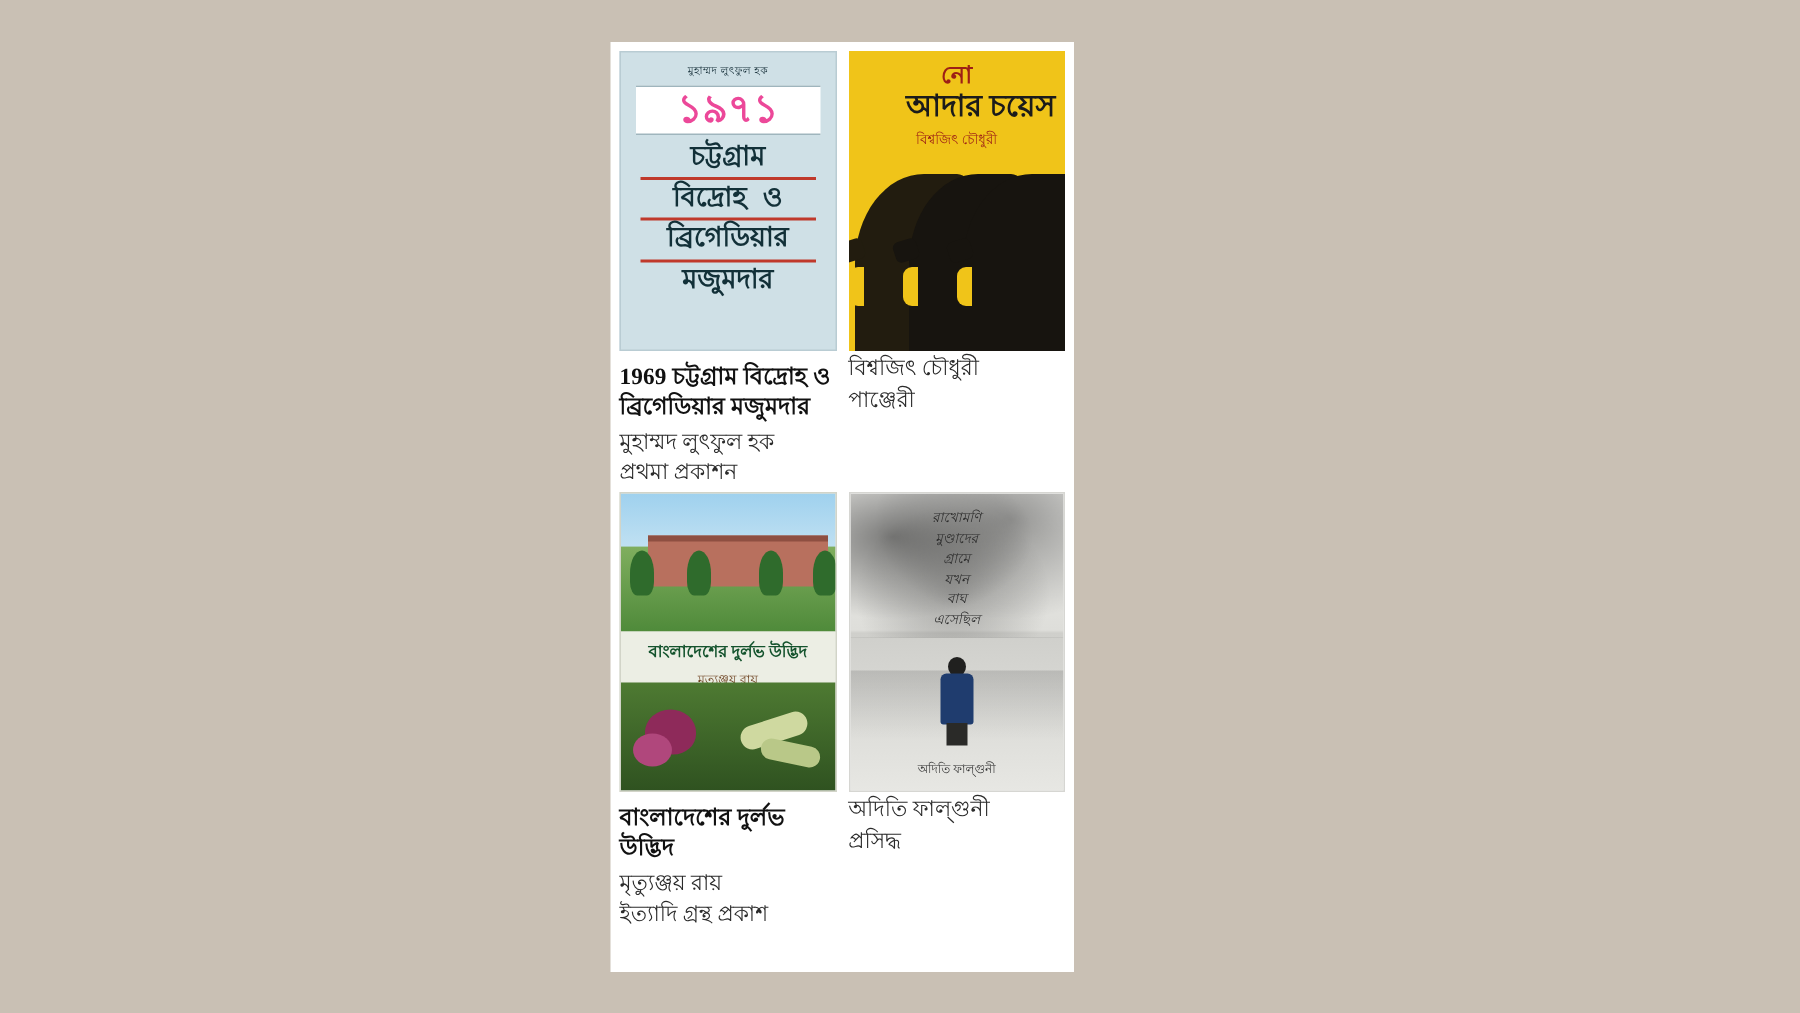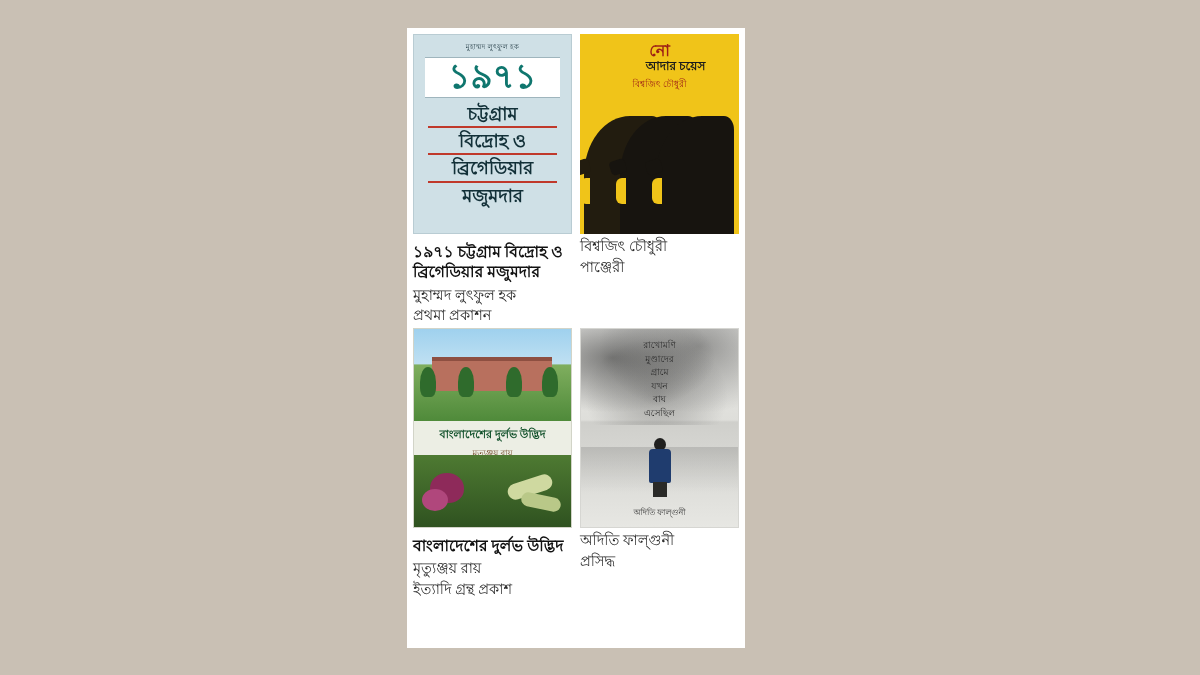"মুহাম্মদ লুৎফুল হক" .panel { width: 338px -> 309px }
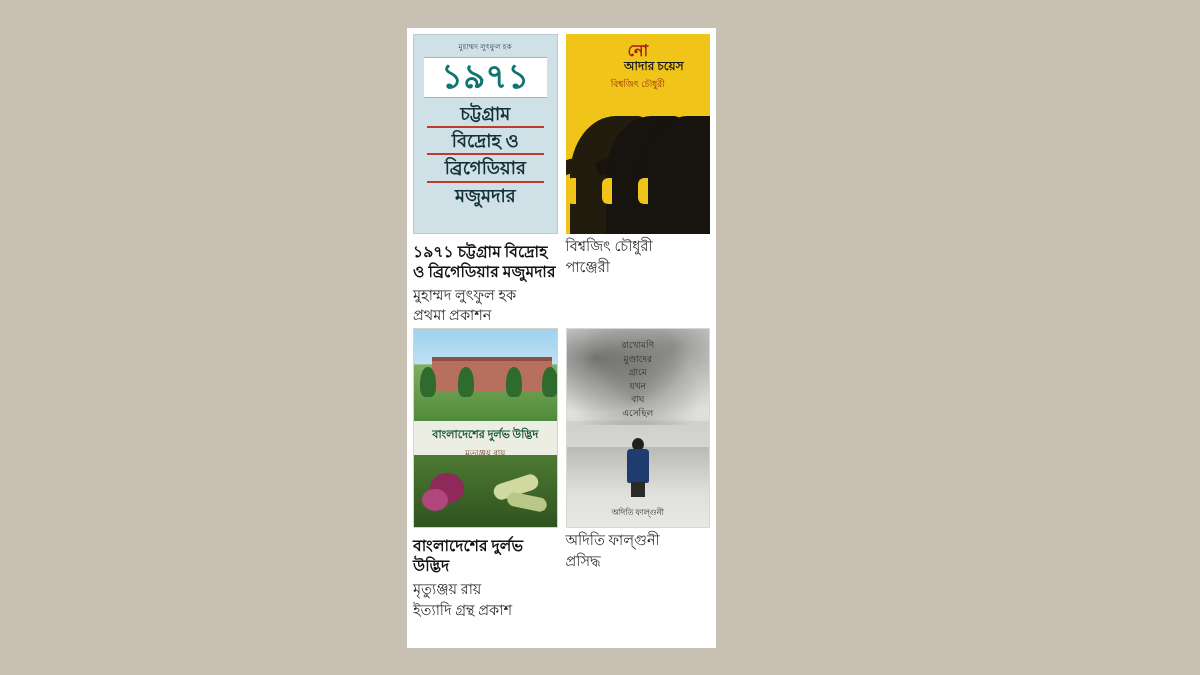"১৯৭১" .cv1 .c1-year { color: #0f766e -> #ec4899; font-size: 34px -> 26px }
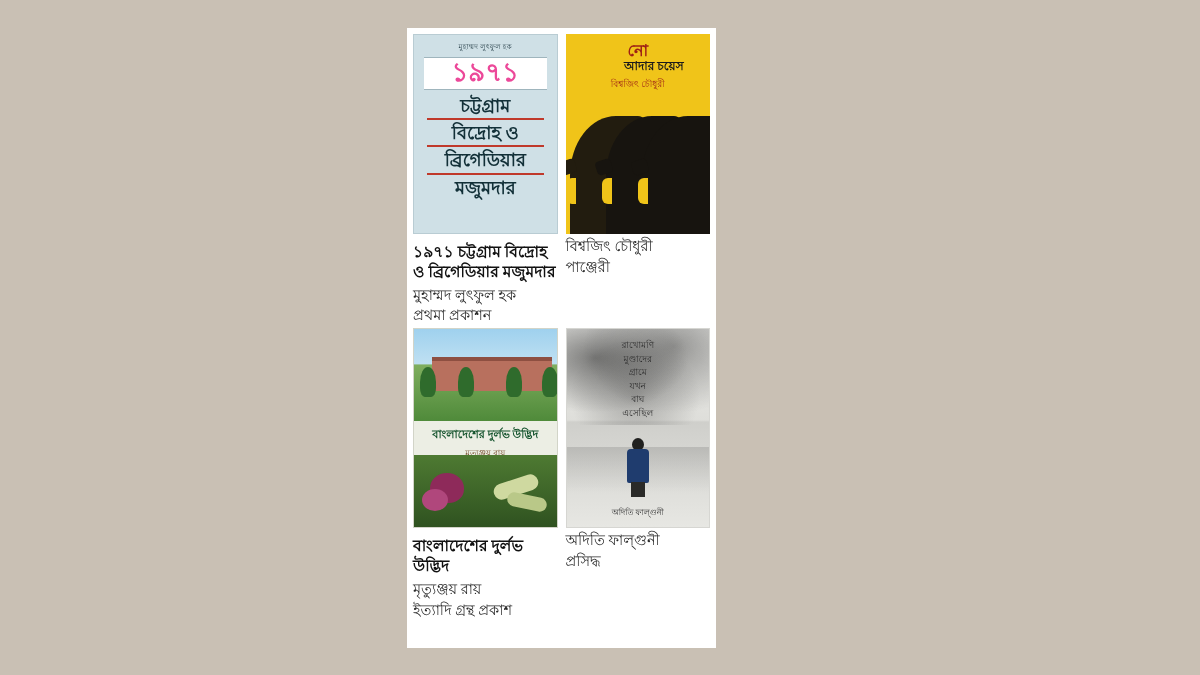"আদার চয়েস" .cv2 .c2-t2 { font-size: 12px -> 20px }
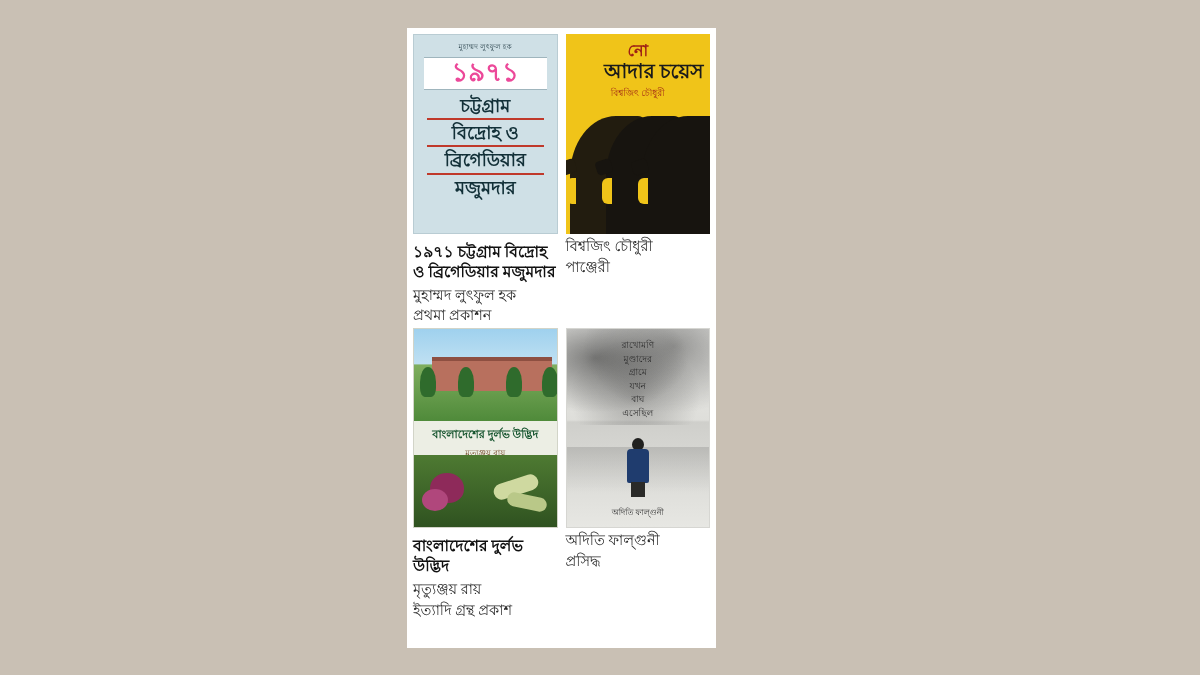"চট্টগ্রাম" .cv1 .c1-line { font-family: Liberation Serif, serif -> Liberation Mono, monospace }
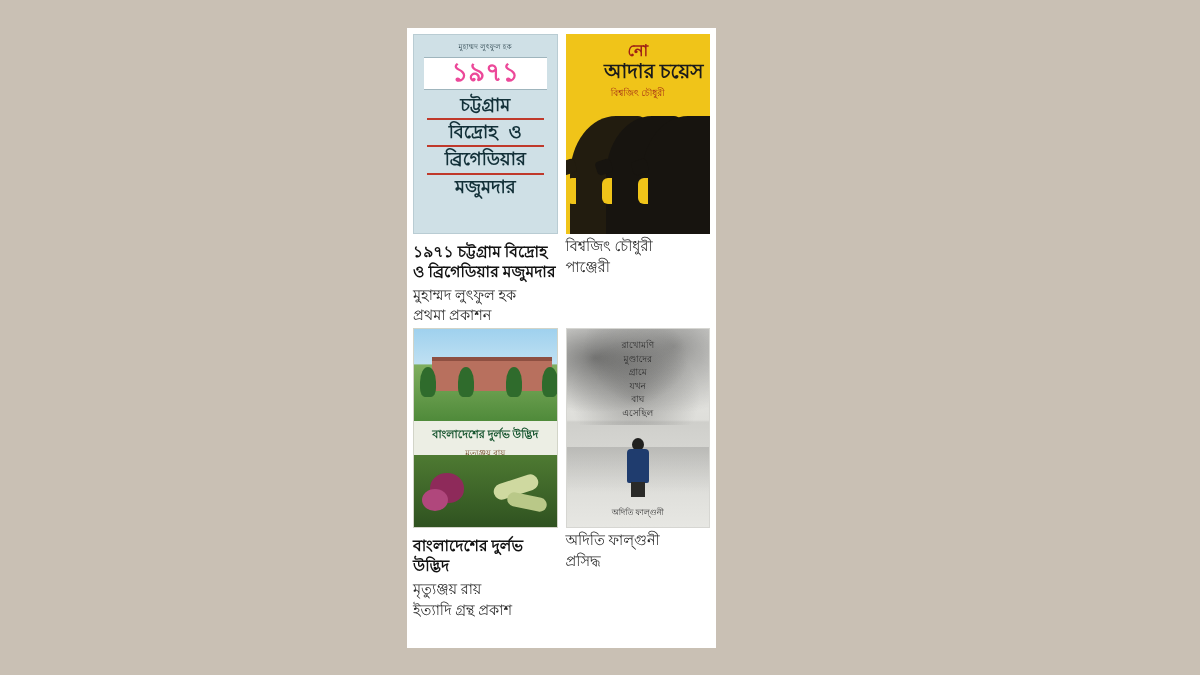"১৯৭১ চট্টগ্রাম বিদ্রোহ ও ব্রিগেডিয়ার" div.card-title { text: ১৯৭১ -> 1969 }
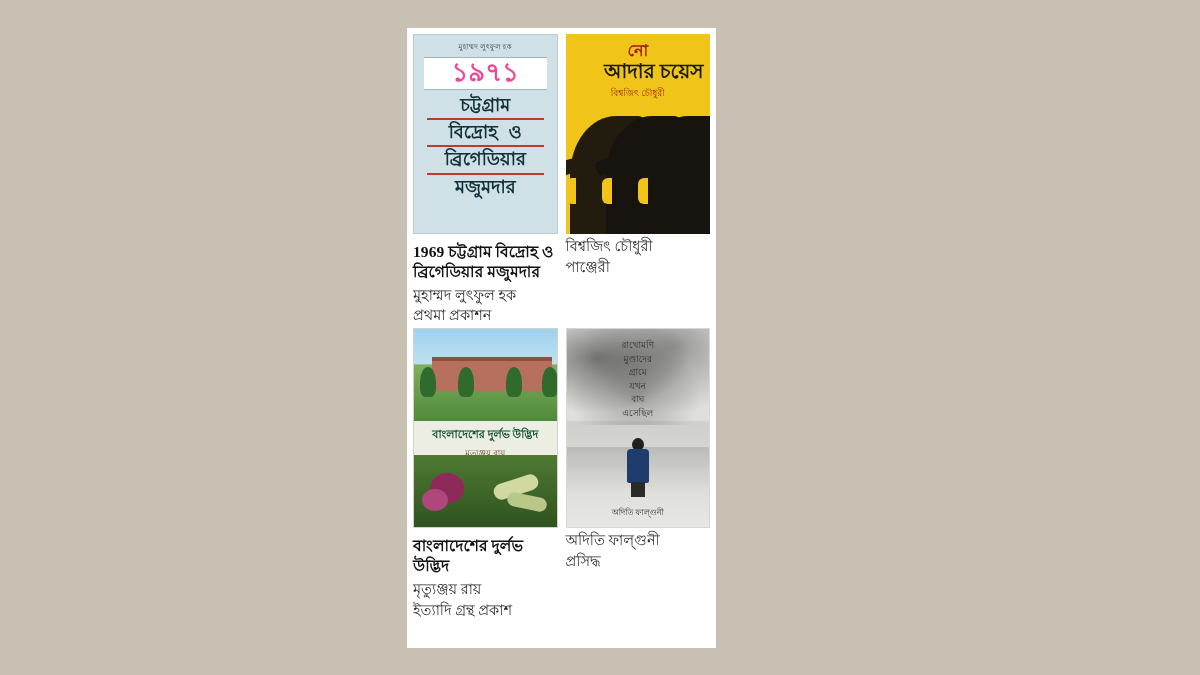"রাখোমণি" .cv4 .c4-text { font-style: none -> italic }
